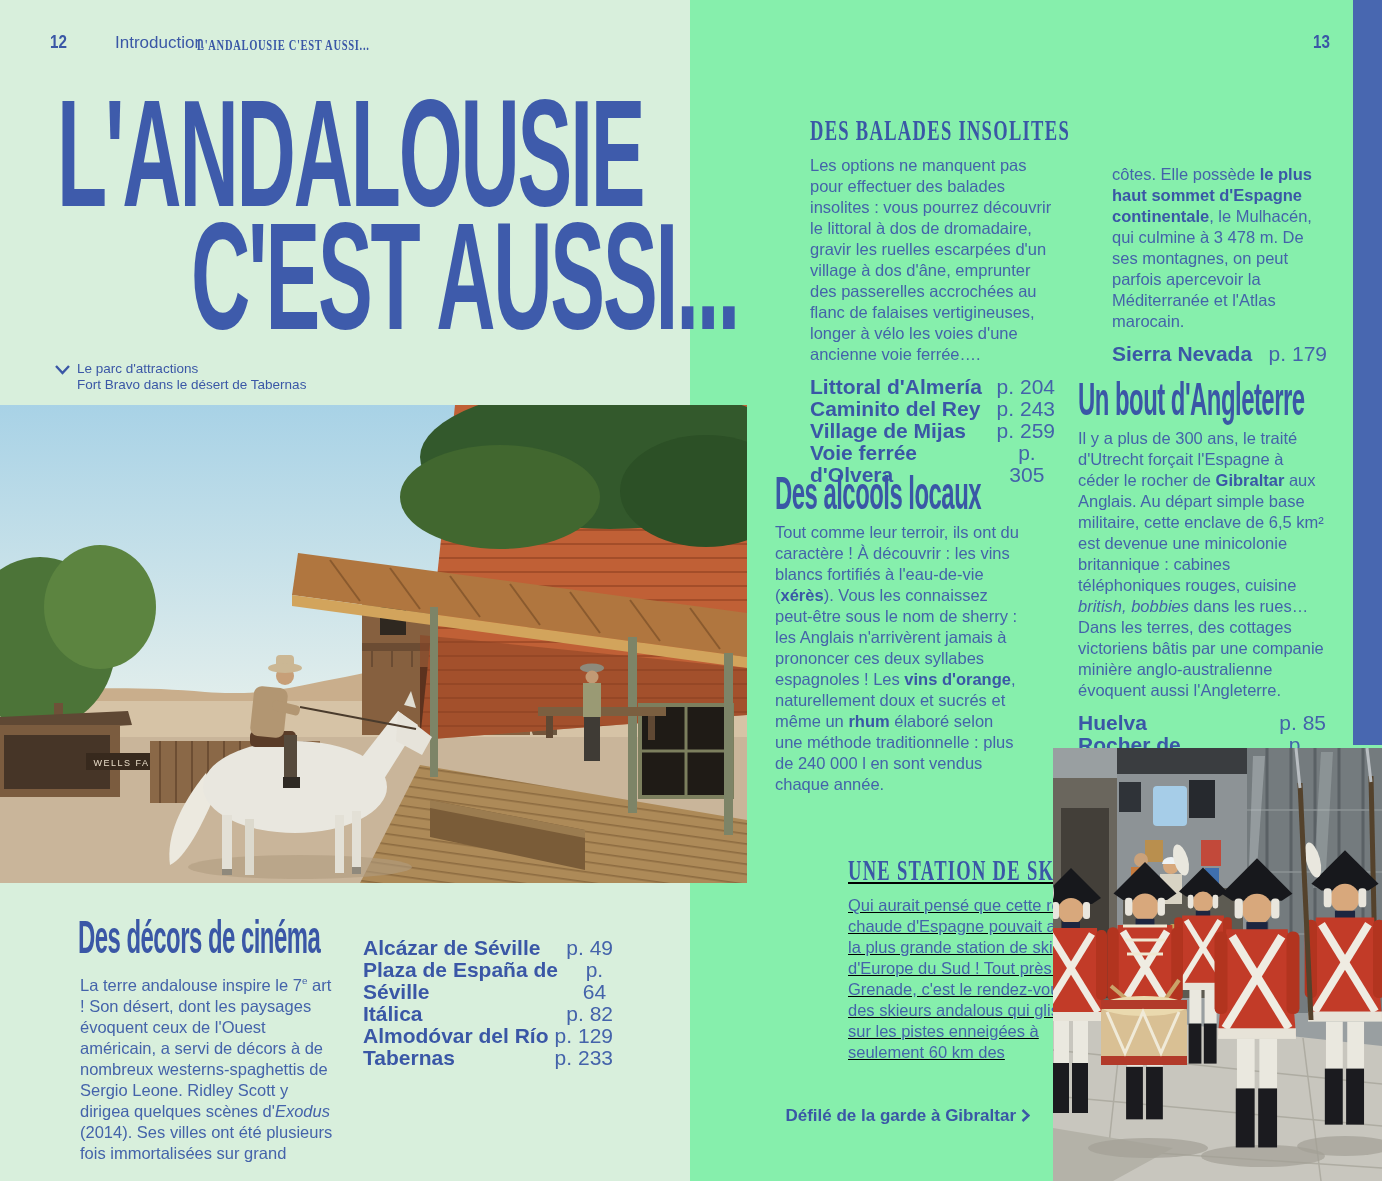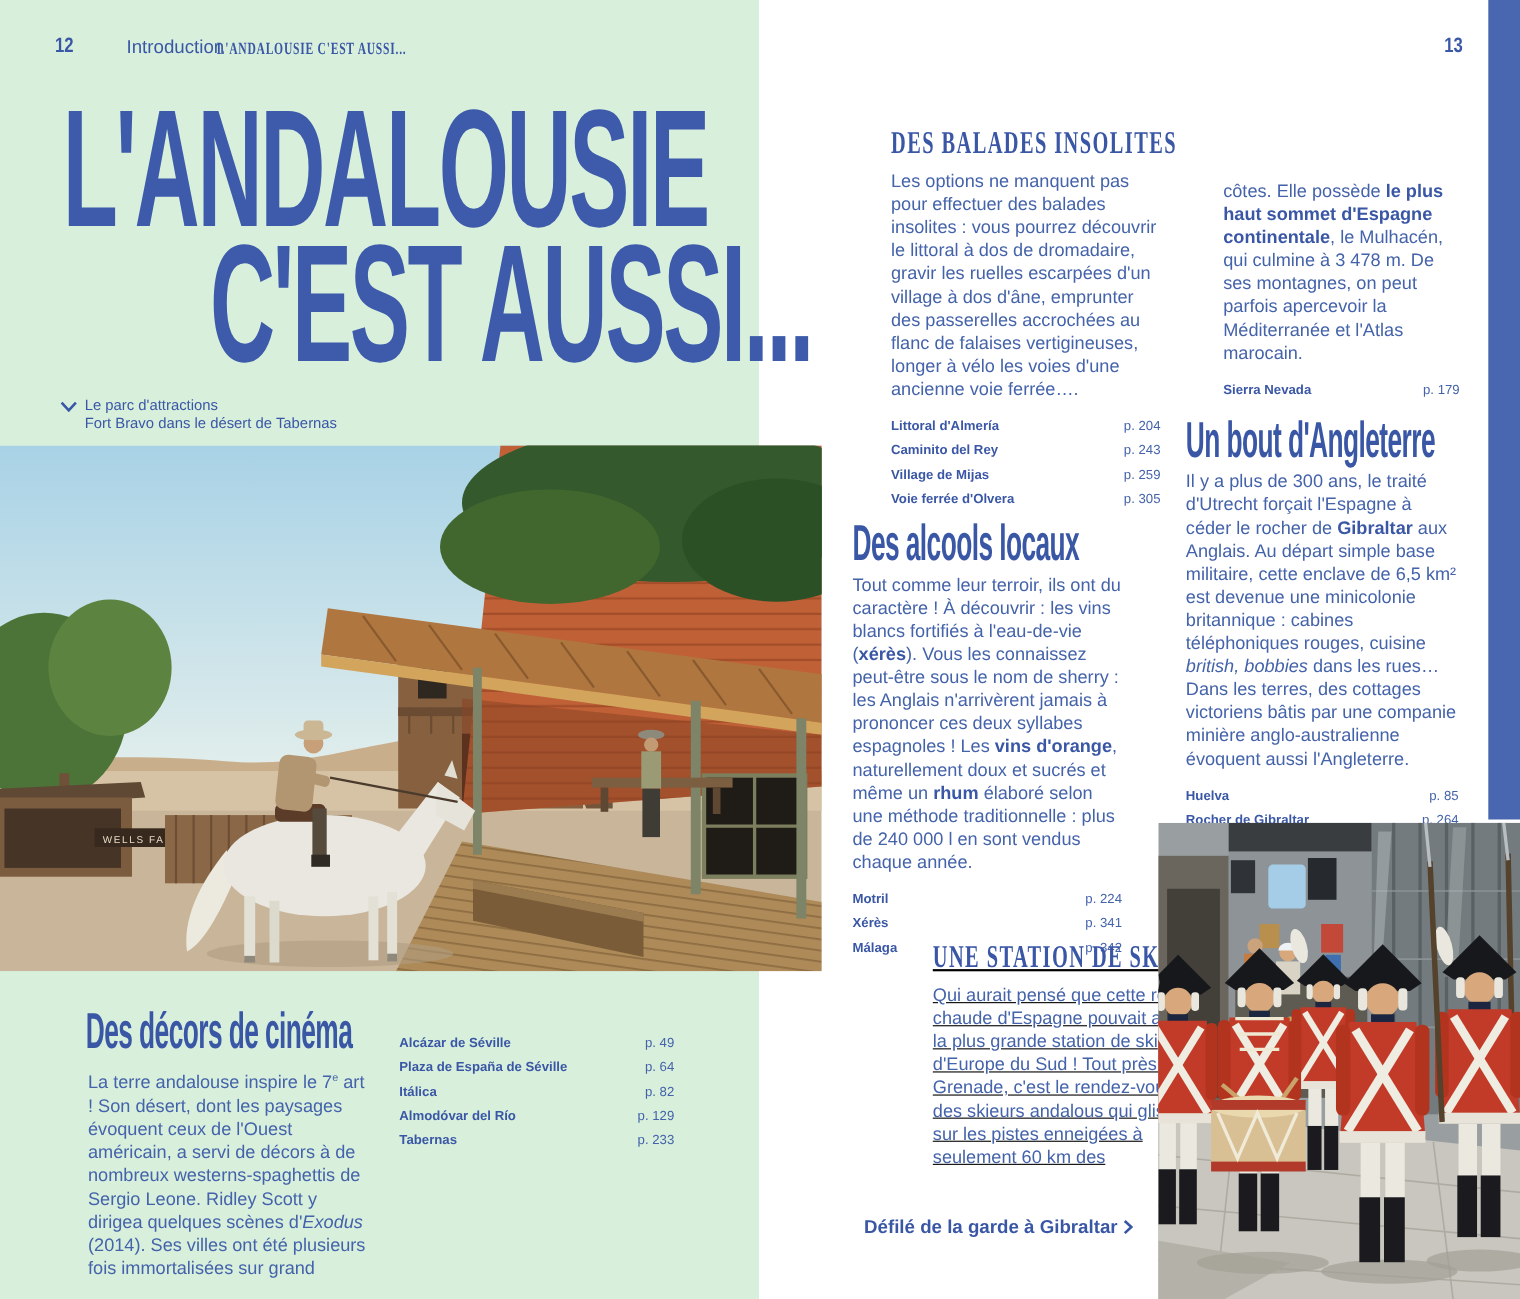"12" .root { background: #ffffff -> #86efac }
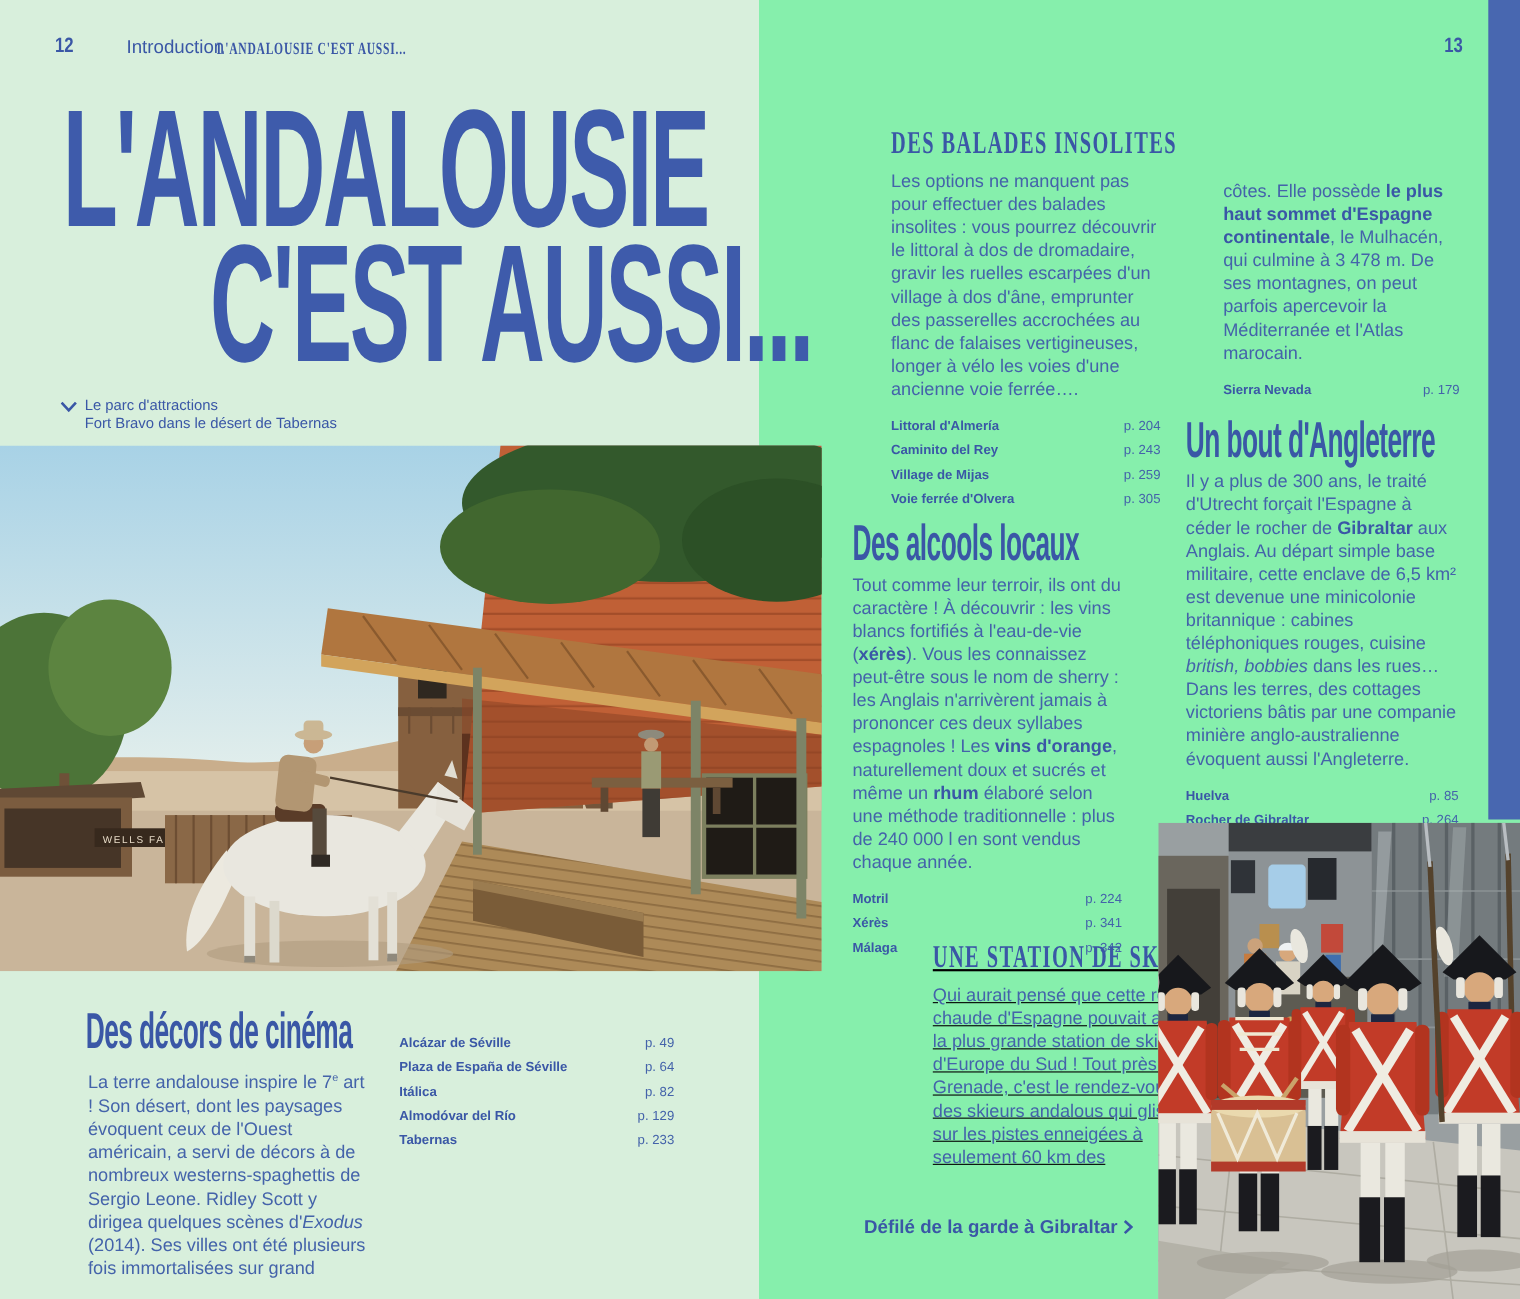"Sierra Nevada" .link-row { font-size: 12px -> 21px }
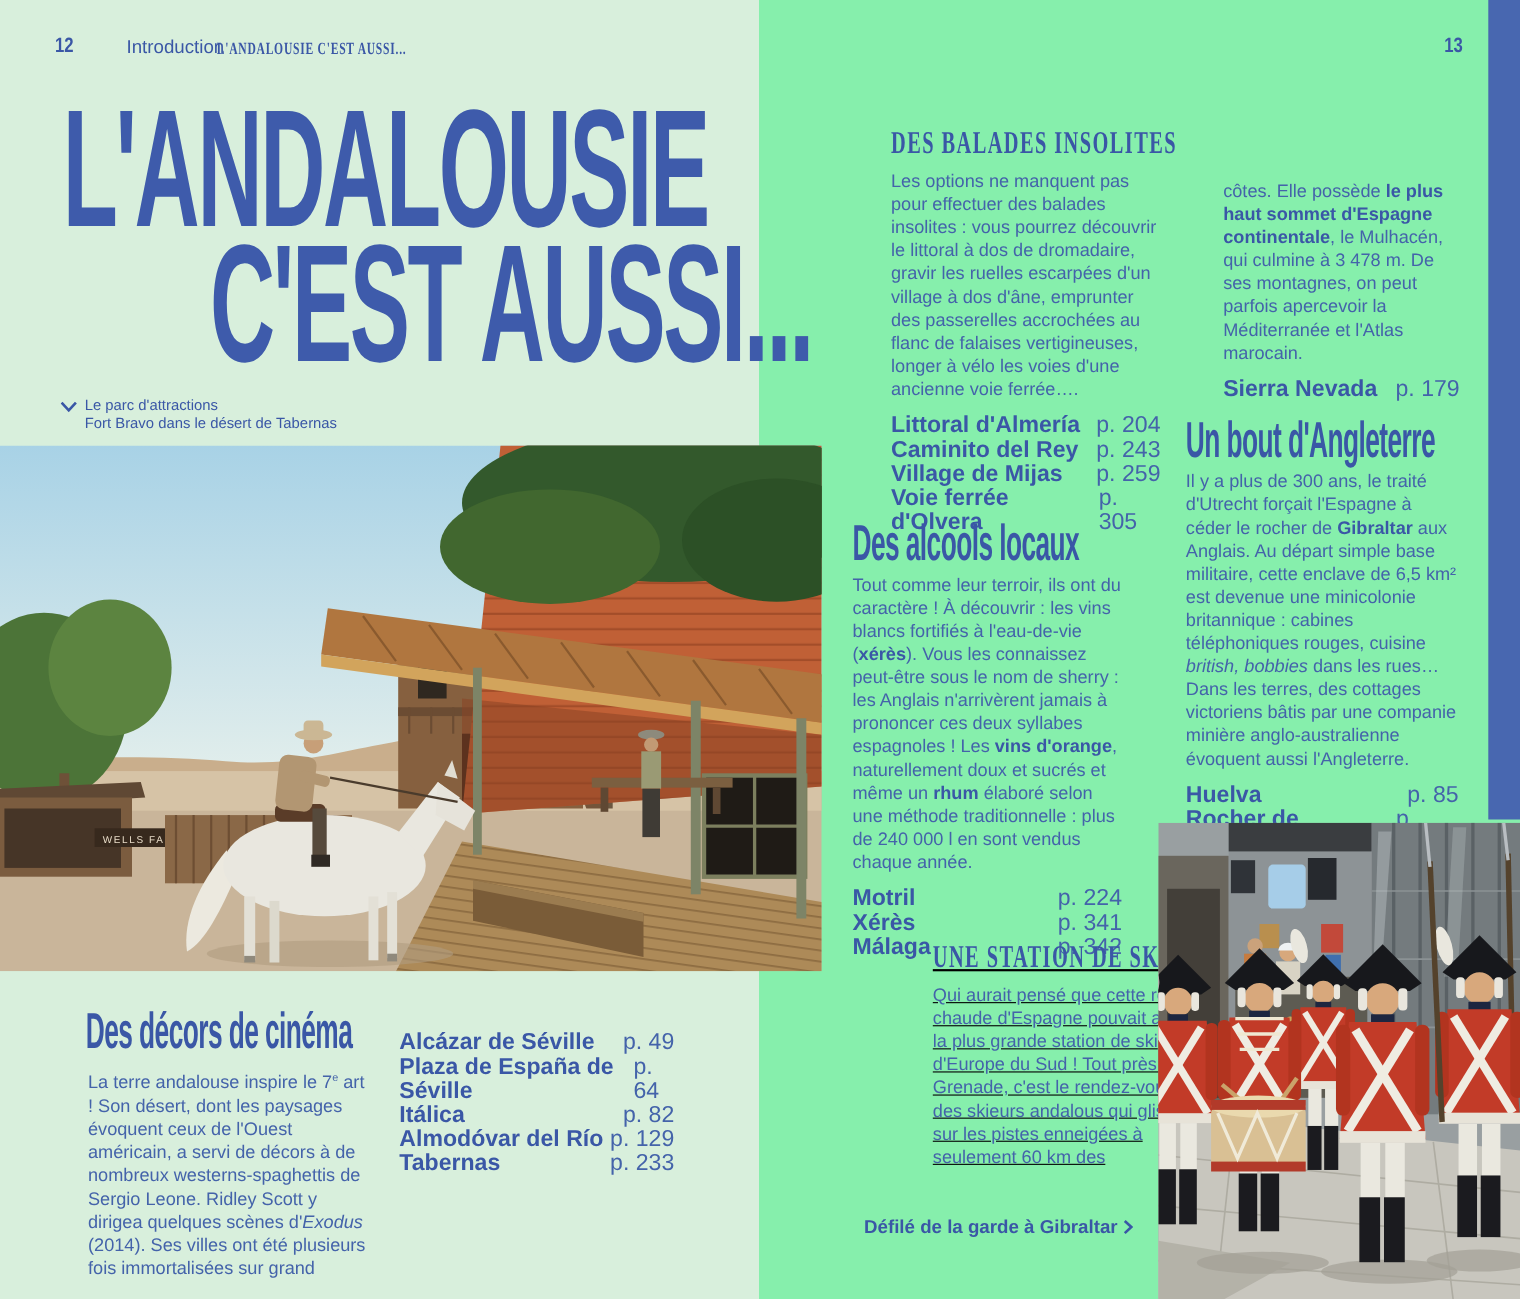"p. 179" .link-page { text-align: none -> center }
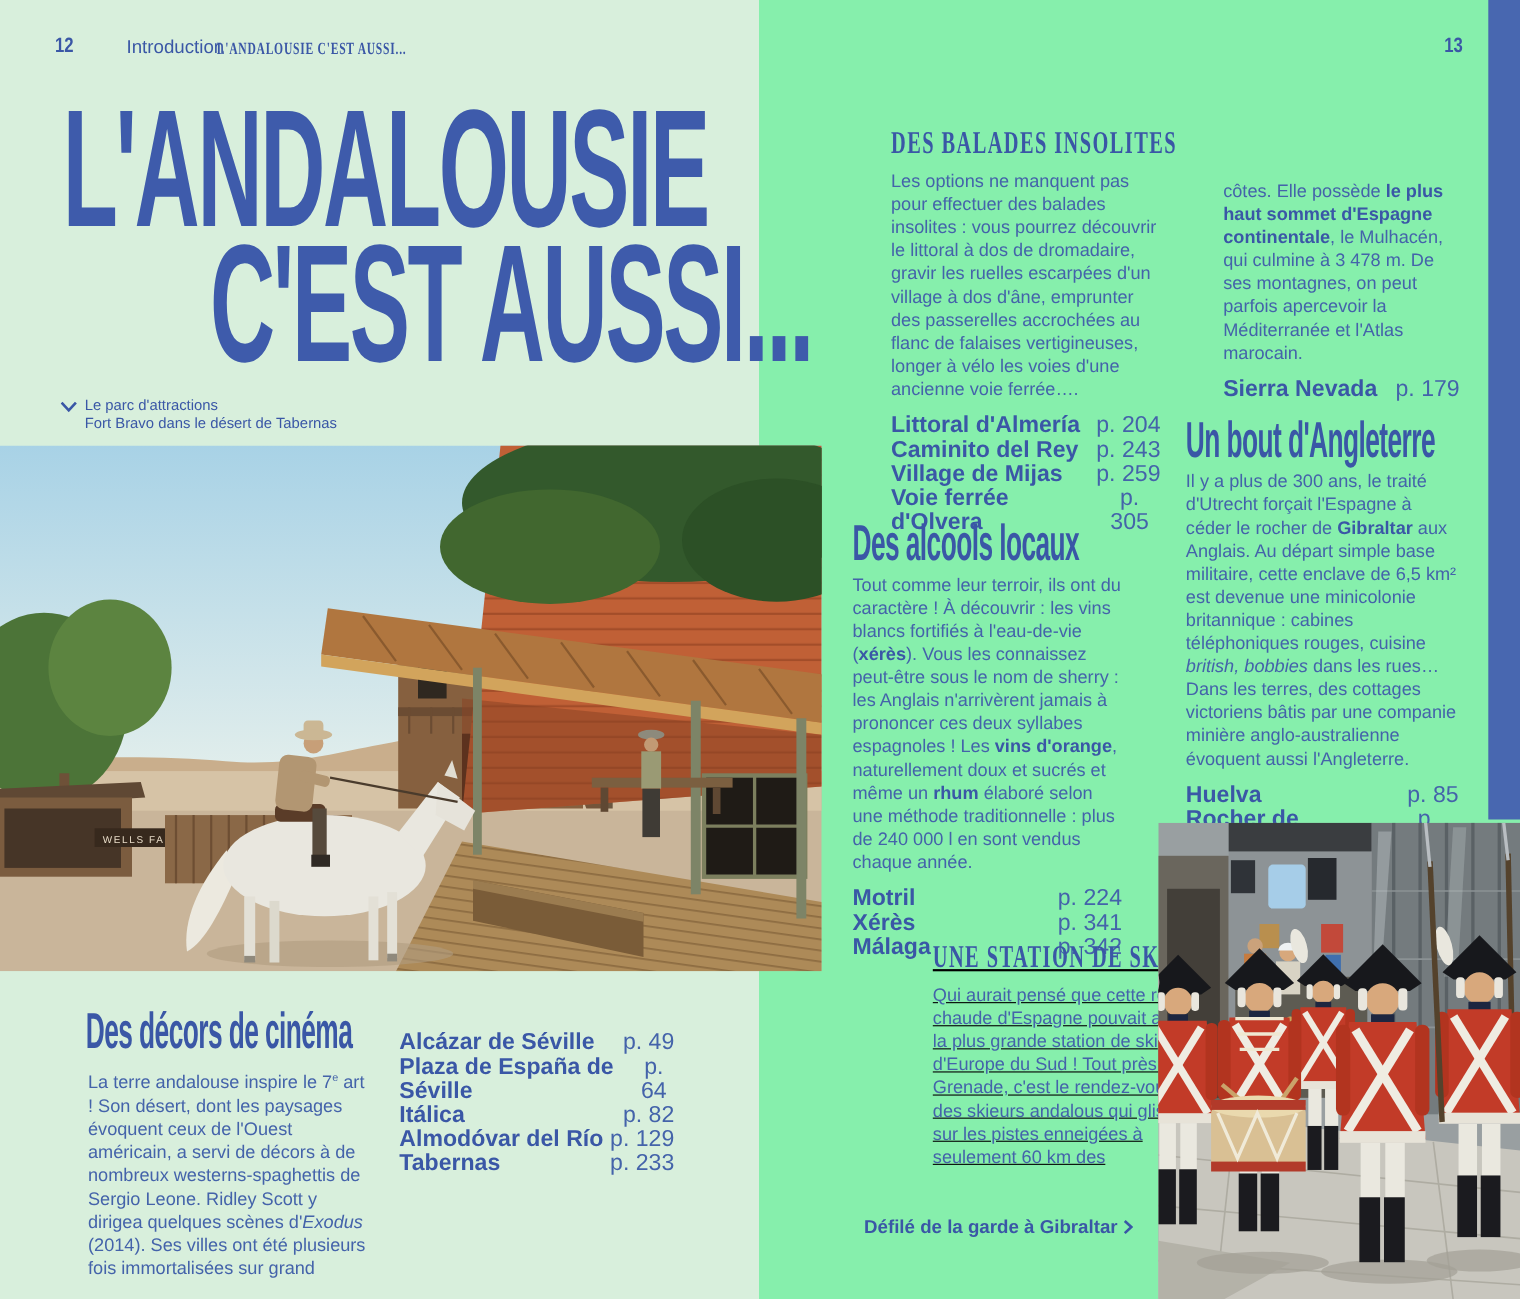"Motril" div.links { html: <div> <div> <span>Motril</span> <span>p. 224</span> </div> <div> <span>Xérès</span> <span>p. 341</span> </div> <div> <span>Málaga</span> <span>p. 342</span> </div> </div> -> none }
